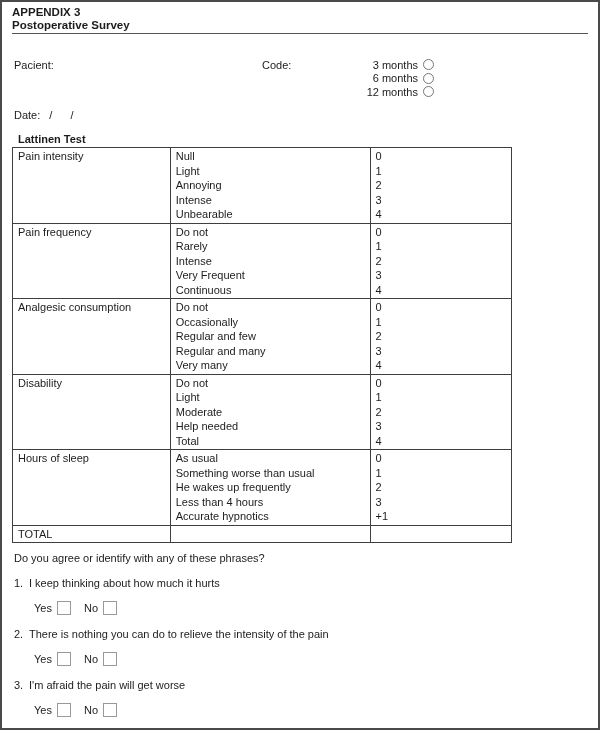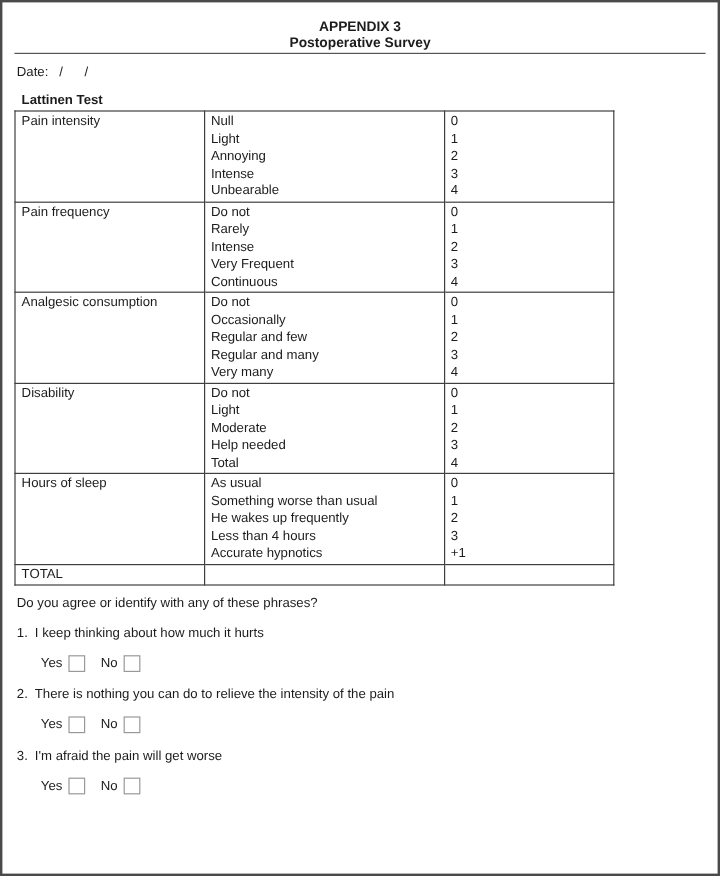"APPENDIX 3" .header { padding-top: 15px -> 4px; text-align: center -> left }
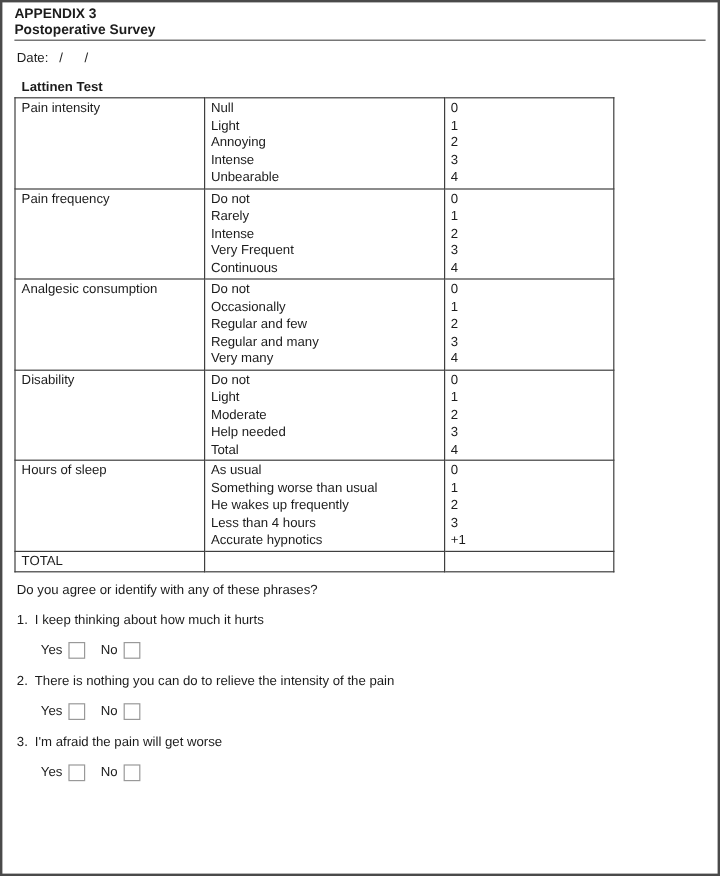"Pacient:" div.patient-row { html: none -> <div> <span>Pacient:</span> <span>Code:</span> <div> <div> <span>3 months</span> <span></span> </div> <div> <span>6 months</span> <span></span> </div> <div> <span>12 months</span> <span></span> </div> </div> </div> }
